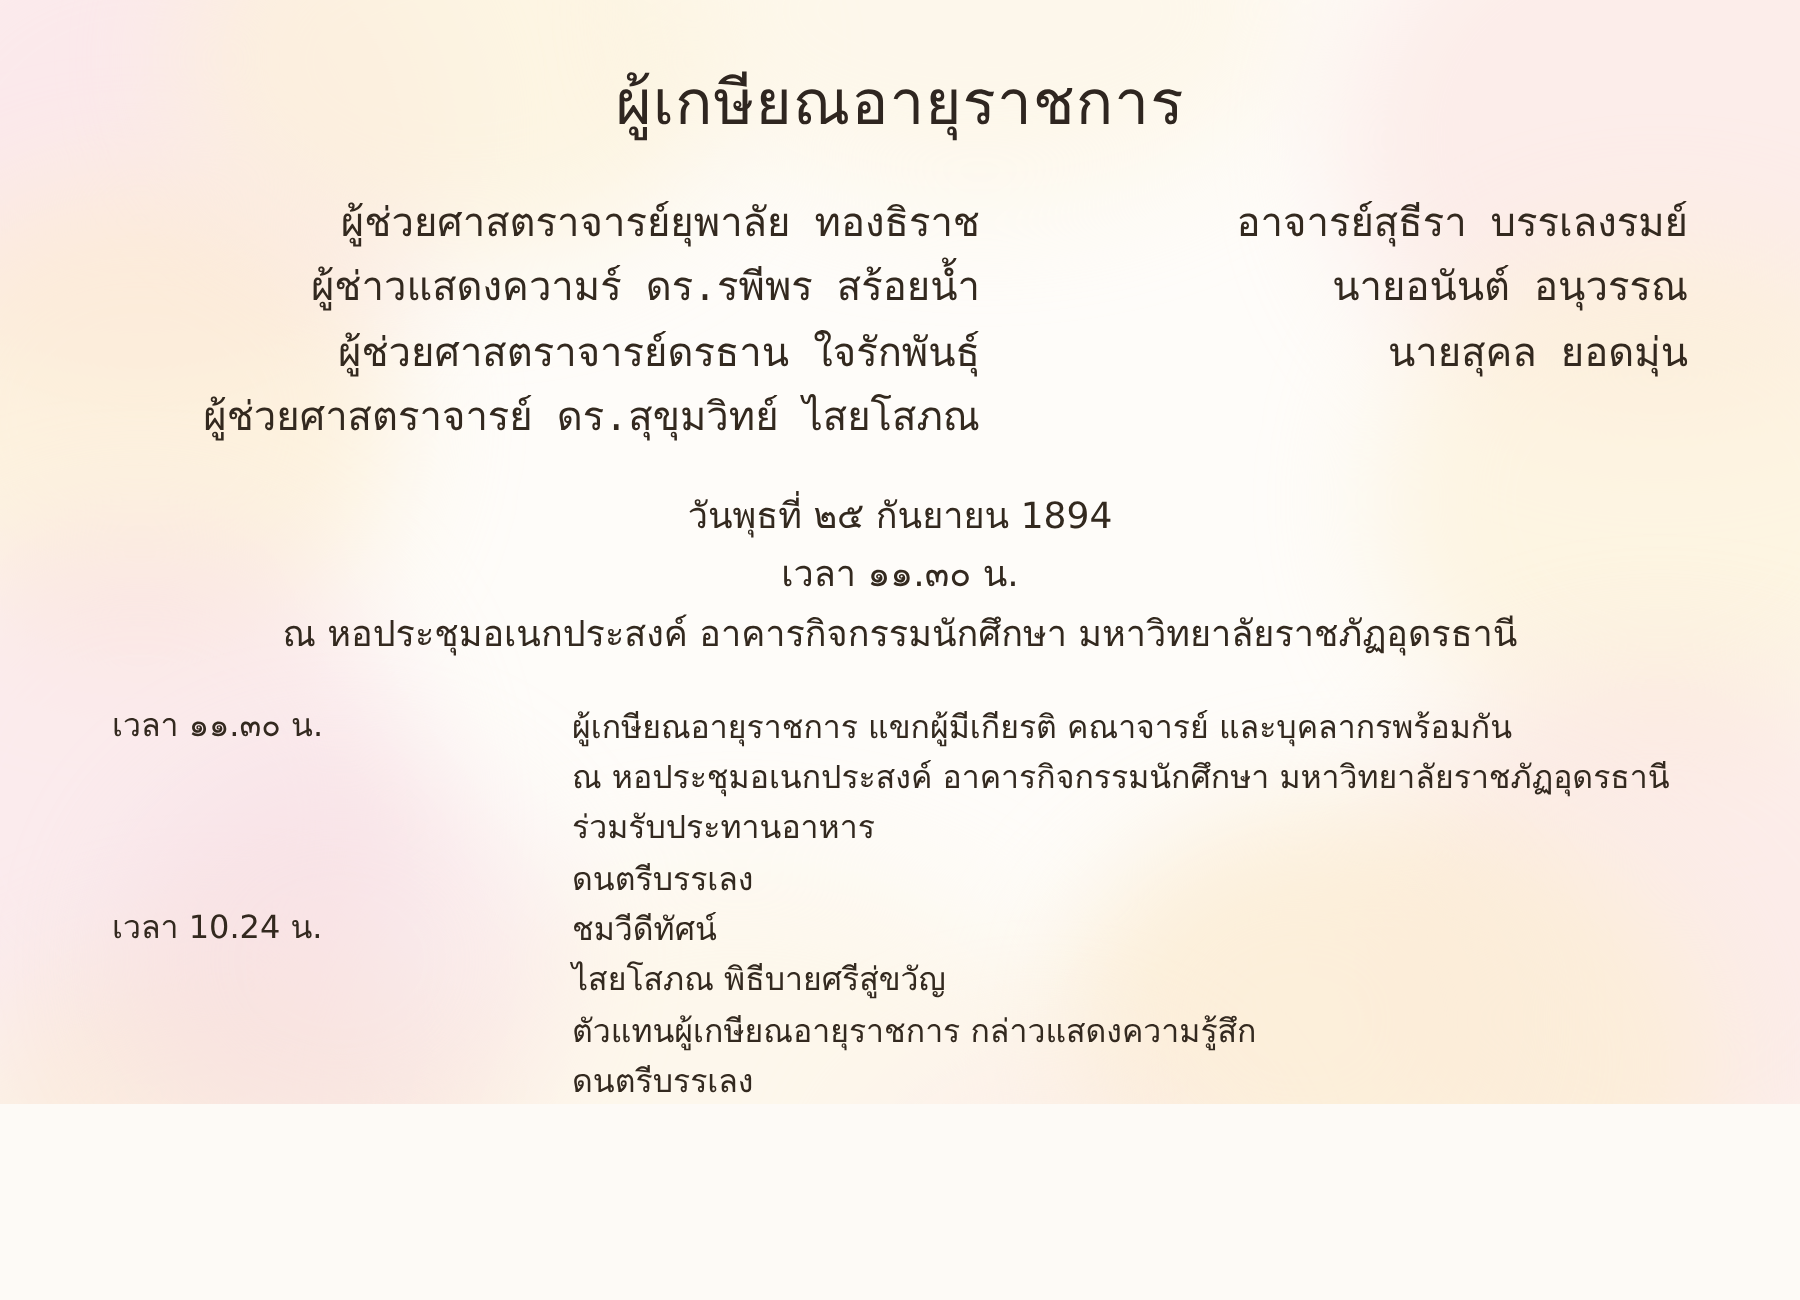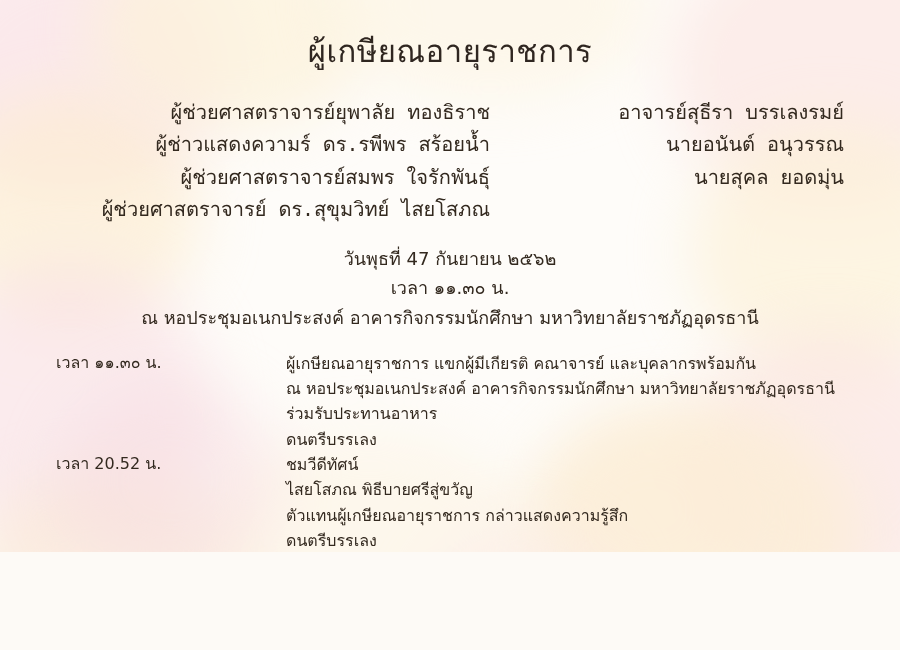"ผู้ช่วยศาสตราจารย์สมพร ใจรักพันธุ์" div.name-left { text: ผู้ช่วยศาสตราจารย์สมพร -> ผู้ช่วยศาสตราจารย์ดรธาน }
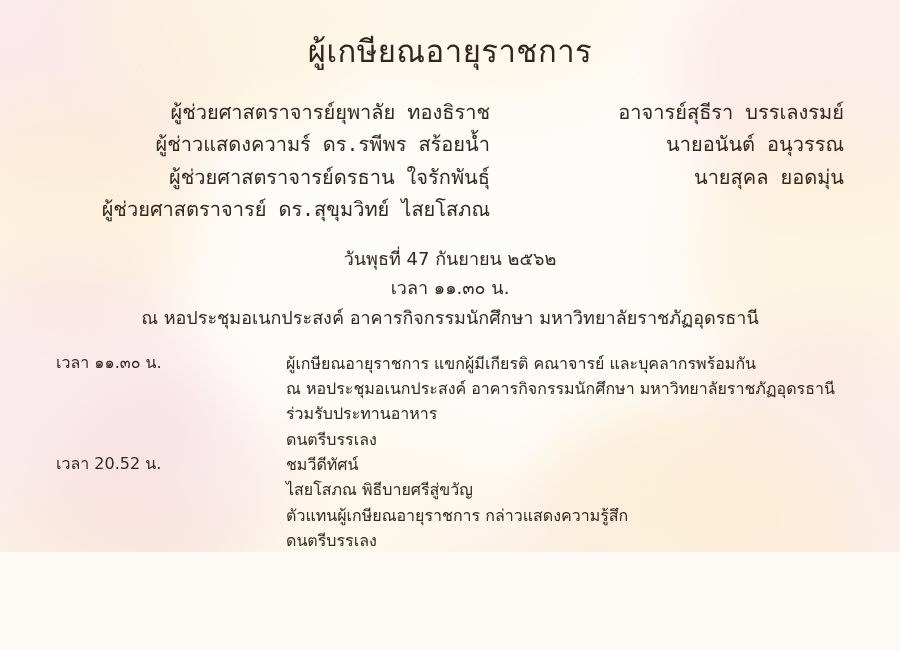"วันพุธที่ 47 กันยายน ๒๕๖๒" div { text: 47 กันยายน ๒๕๖๒ -> ๒๕ กันยายน 1894 }
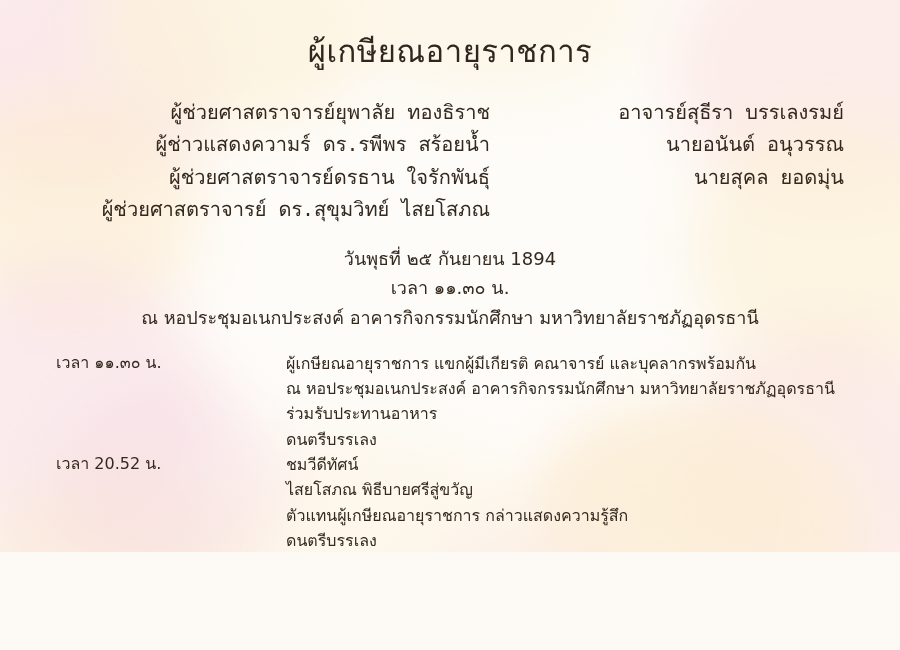"เวลา 20.52 น." div.sched-time { text: 20.52 -> 10.24 }
